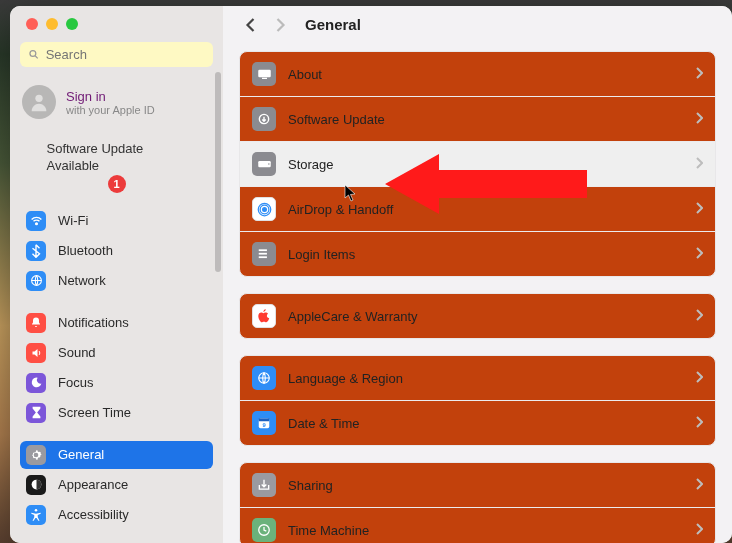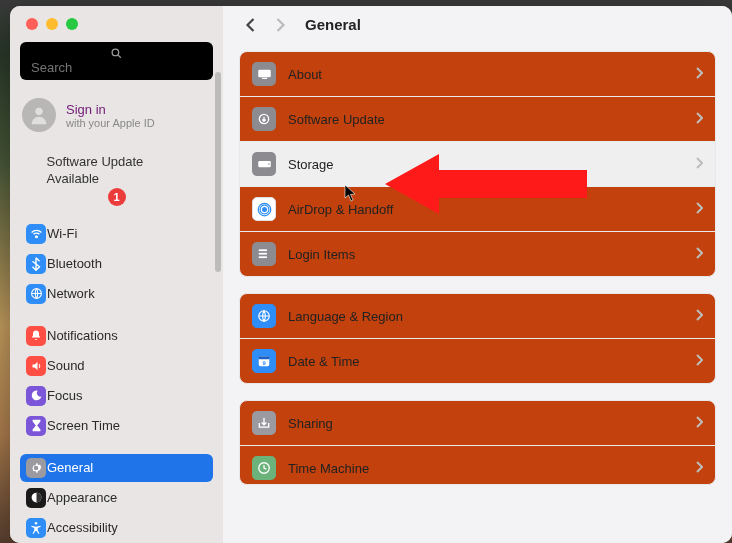"Search" .search { background: #000000 -> #fef9c3; flex-direction: column -> none }
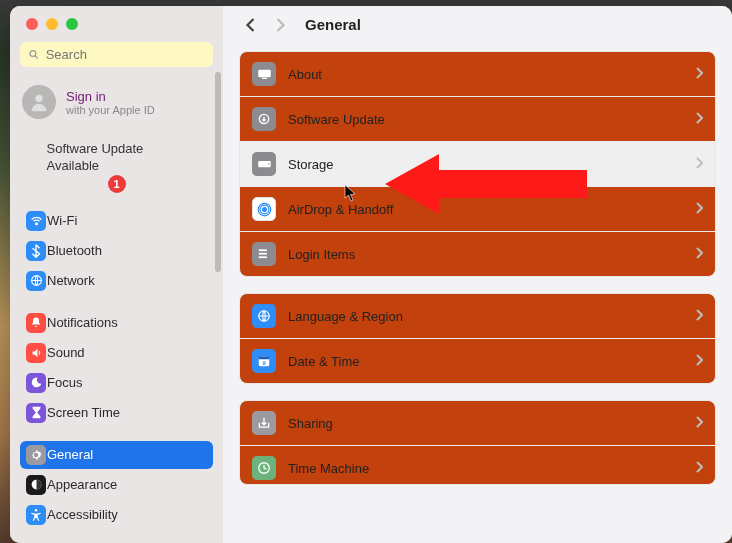"Wi-Fi" .side-item { gap: 1px -> 12px }
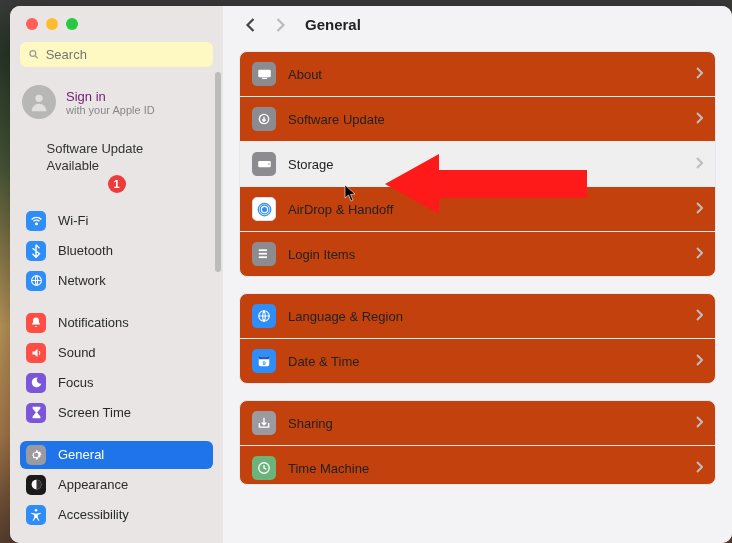"AppleCare & Warranty" div.panel { html: none -> <div> <div> <div> <svg> <path></path> </svg> </div> <span>AppleCare &amp; Warranty</span> <span><svg> <polyline></polyline> </svg></span> </div> </div> }
